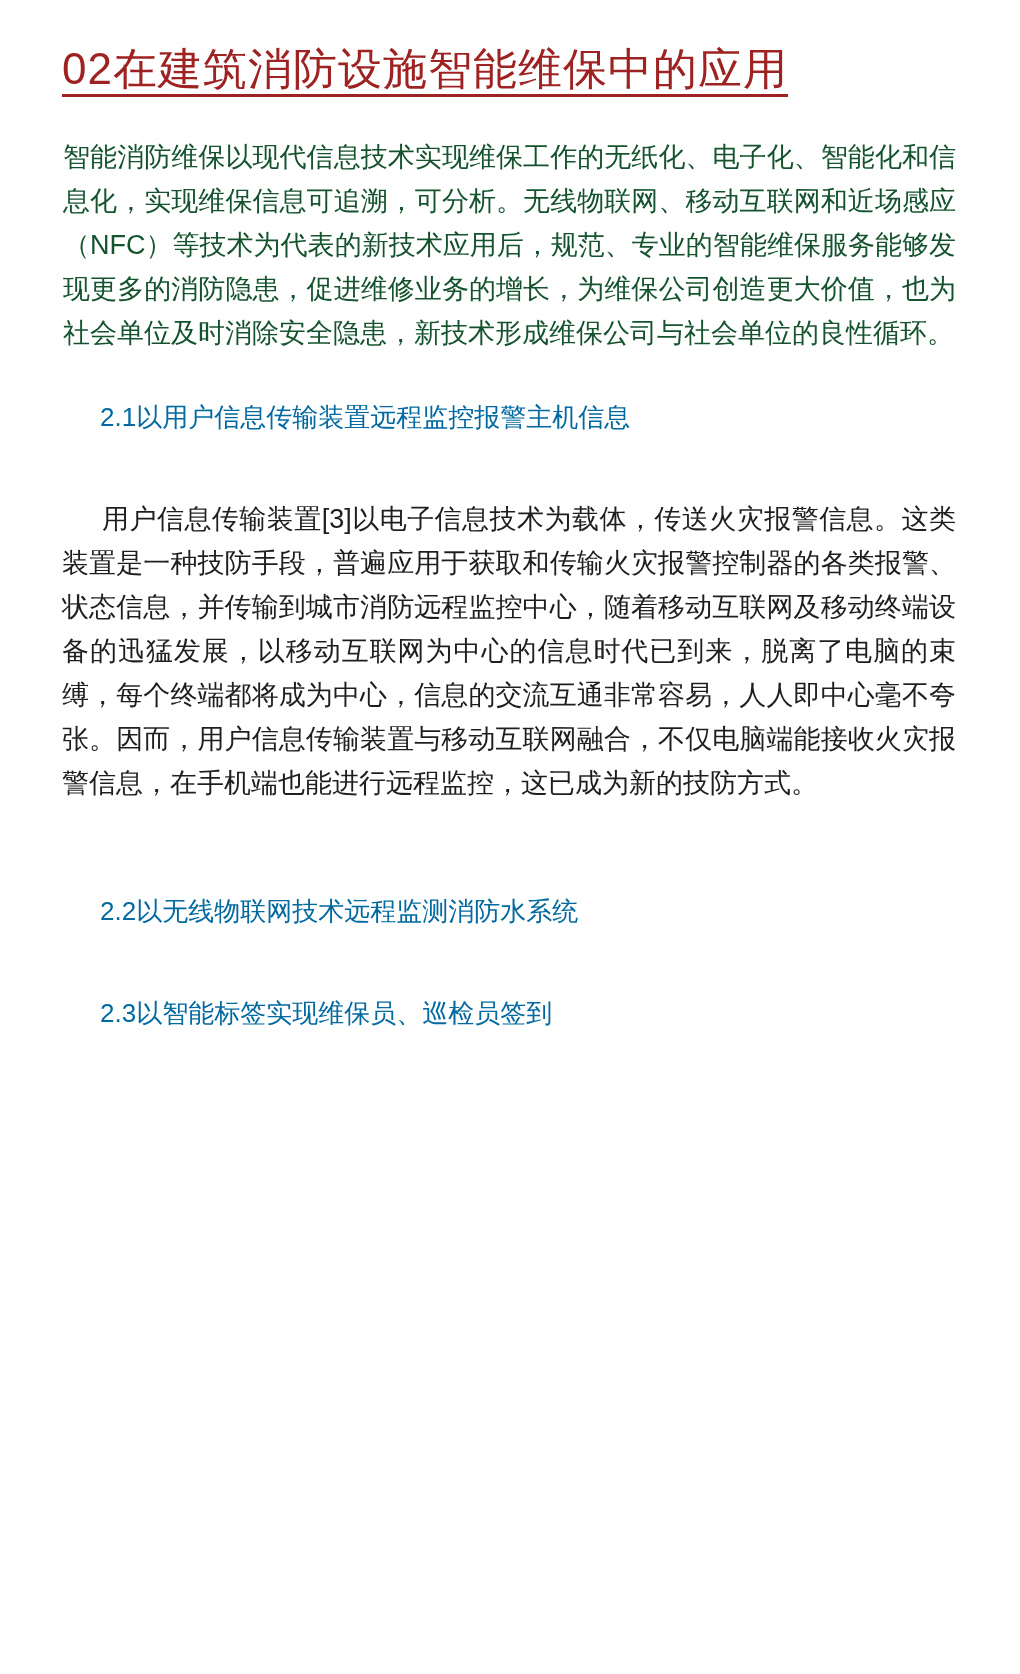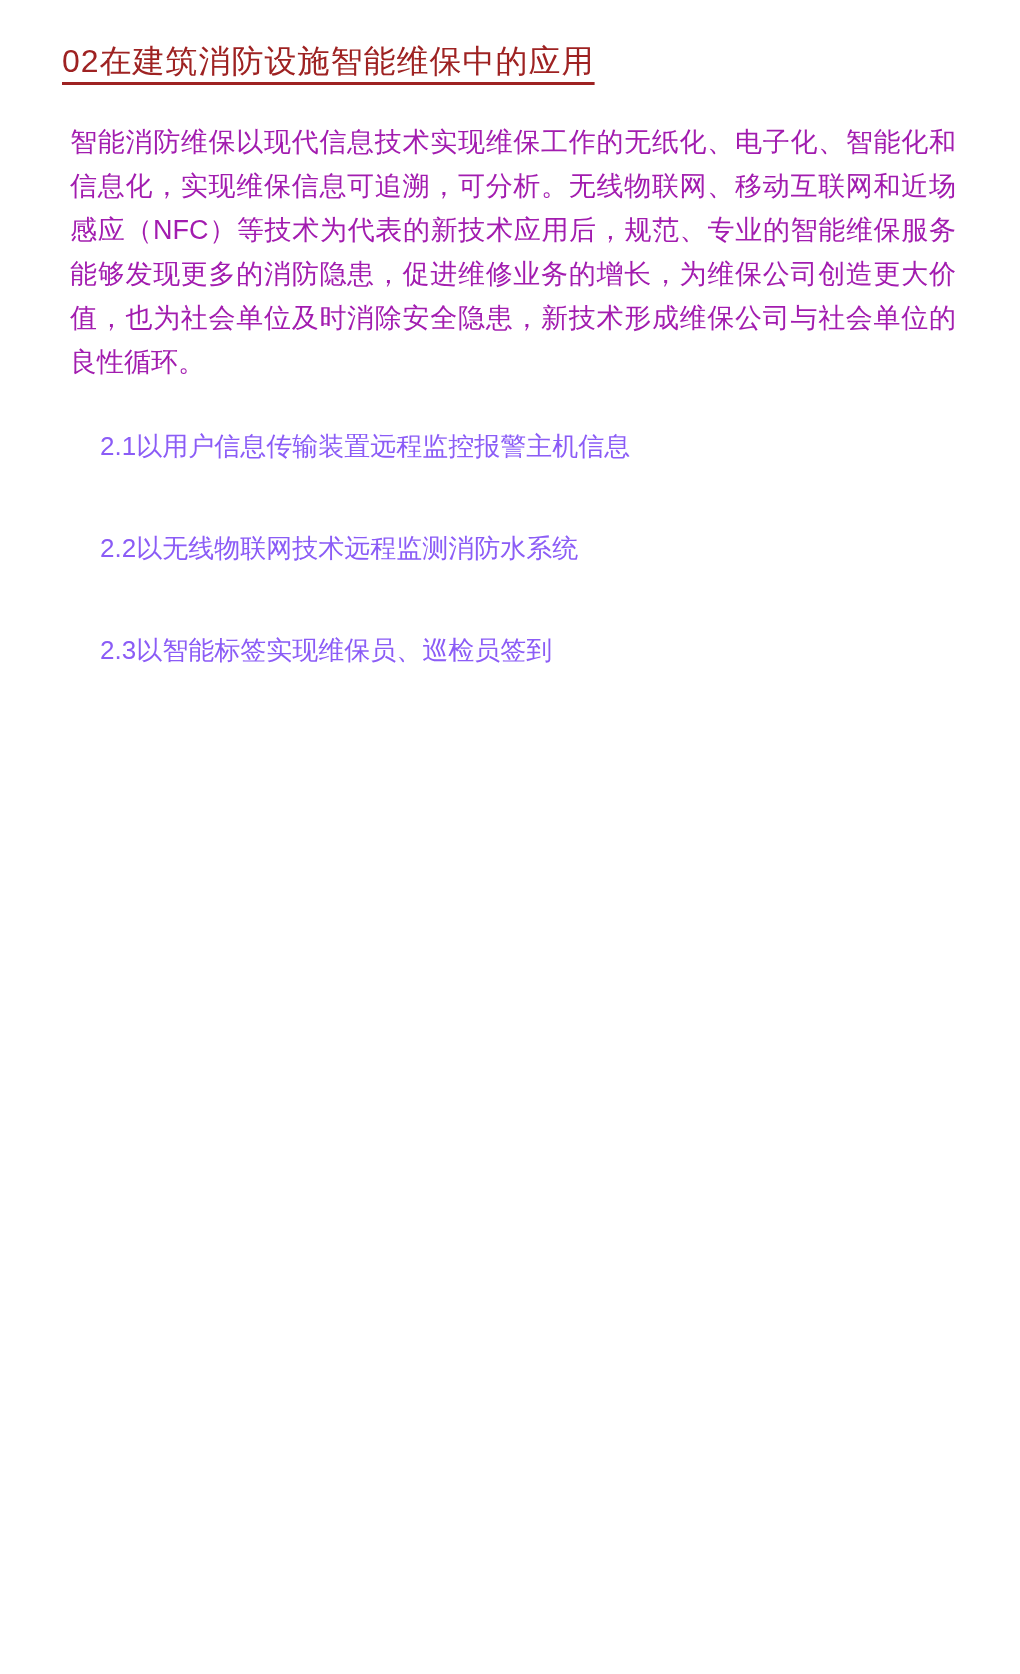"02在建筑消防设施智能维保中的应用" .doc-title { font-size: 32px -> 44px }
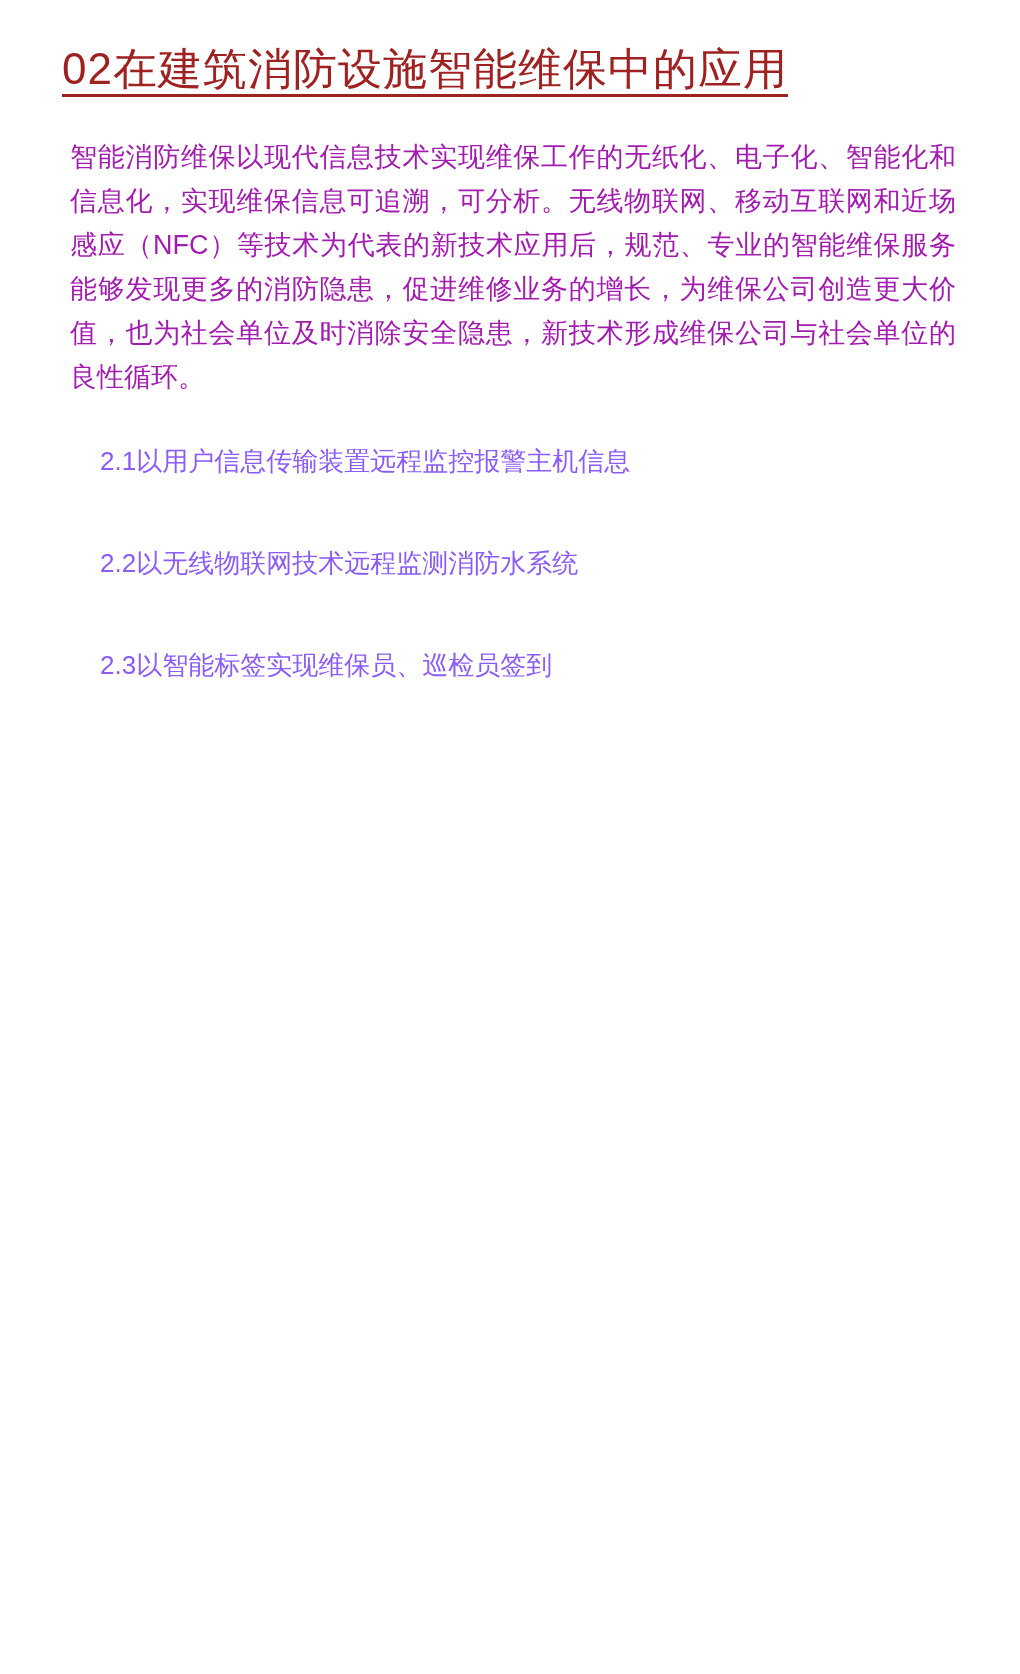"智能消防维保以现代信息技术实现维保工作的无纸化、电子化、智能化和信息化，实现维保" .intro-para { color: #a21caf -> #14532d; margin: 0 0 40px 8px -> 0 0 40px 1px }
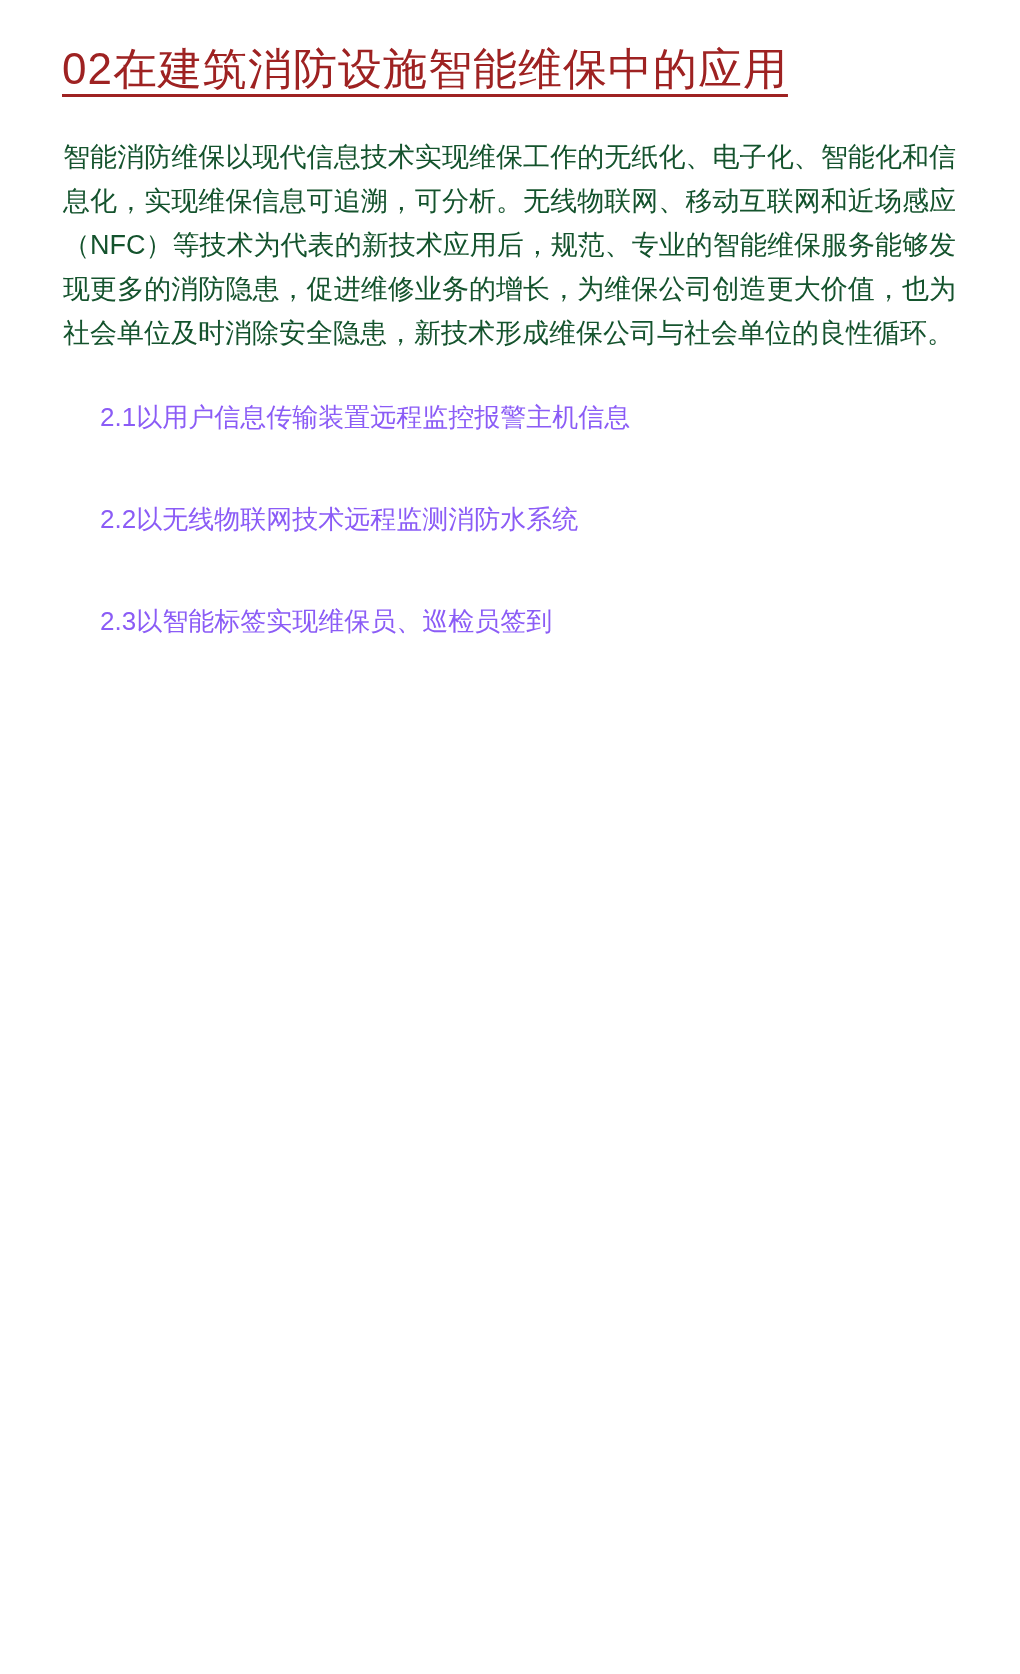"2.1以用户信息传输装置远程监控报警主机信息" .section-heading { color: #8b5cf6 -> #0369a1 }
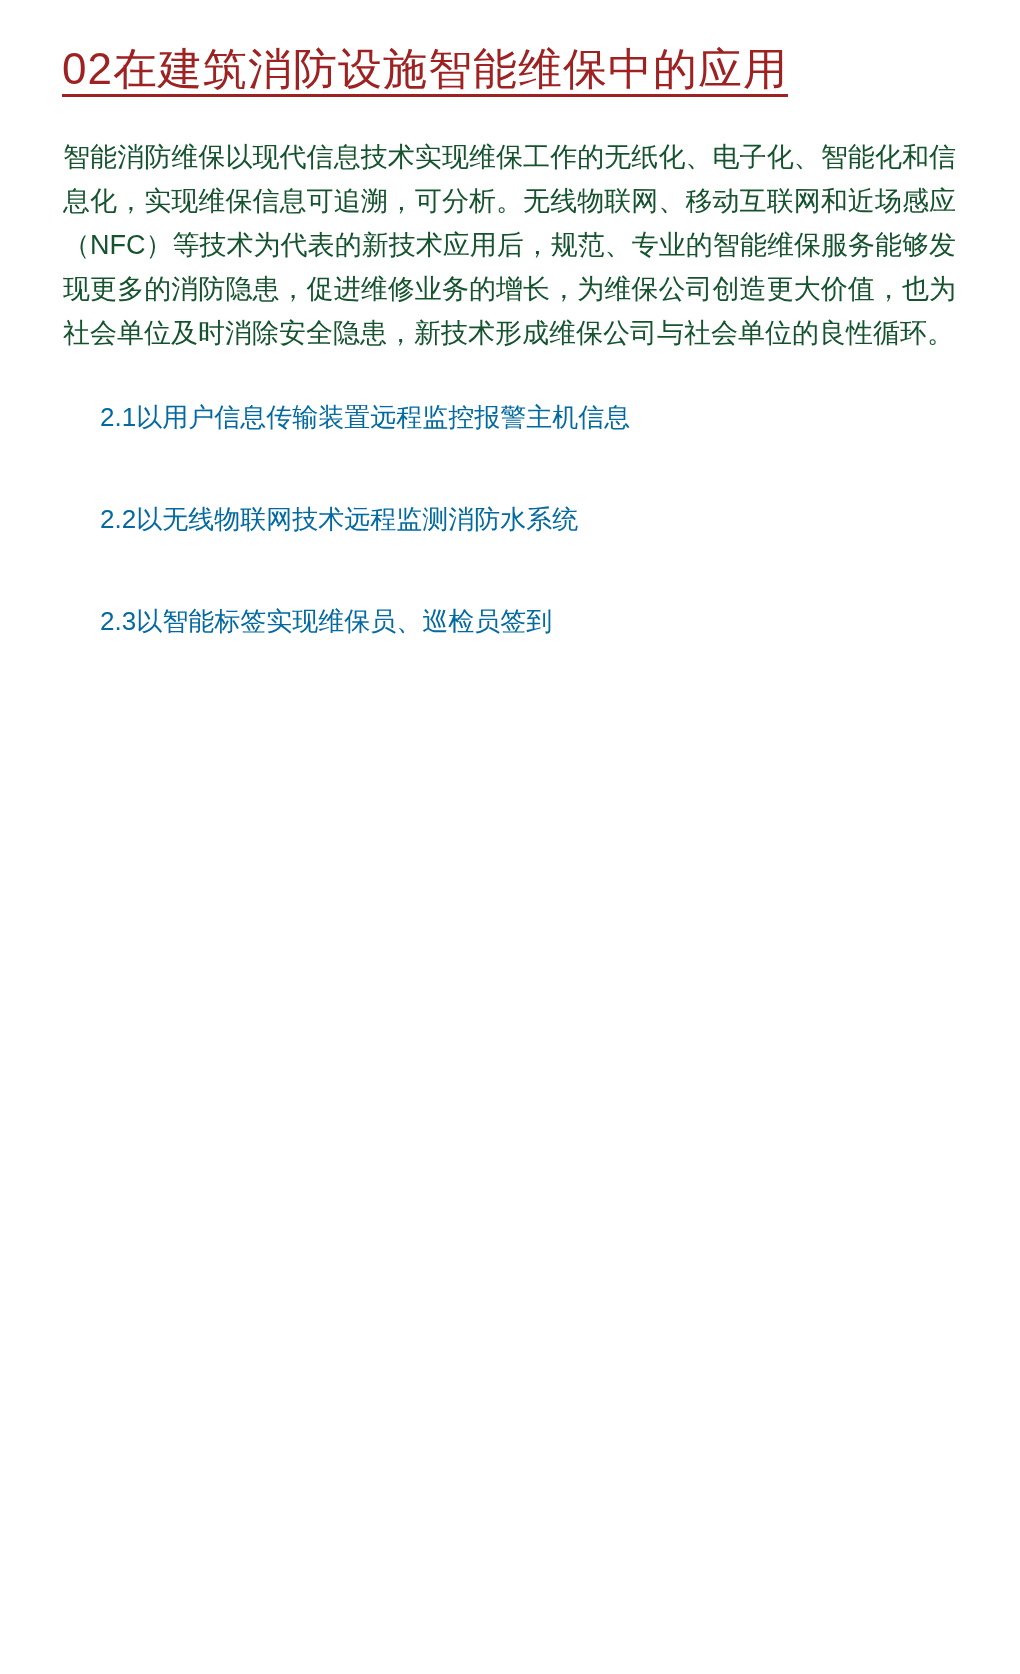"用户信息传输装置[3]以电子信息技术为载体，传送火灾报警信息。这类装置是一种技防" p.section-para { html: none -> <p>用户信息传输装置[3]以电子信息技术为载体，传送火灾报警信息。这类装置是一种技防手段，普遍应用于获取和传输火灾报警控制器的各类报警、状态信息，并传输到城市消防远程监控中心，随着移动互联网及移动终端设备的迅猛发展，以移动互联网为中心的信息时代已到来，脱离了电脑的束缚，每个终端都将成为中心，信息的交流互通非常容易，人人即中心毫不夸张。因而，用户信息传输装置与移动互联网融合，不仅电脑端能接收火灾报警信息，在手机端也能进行远程监控，这已成为新的技防方式。</p> }
